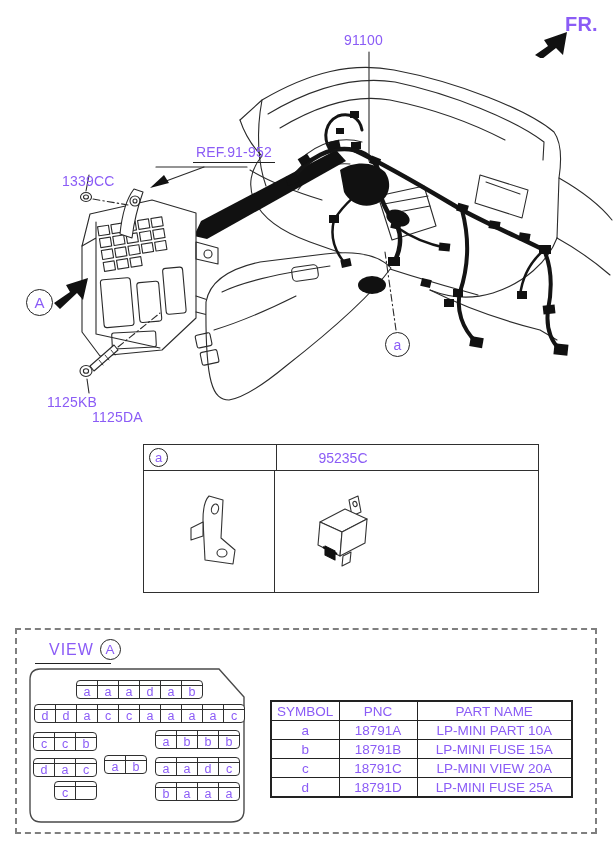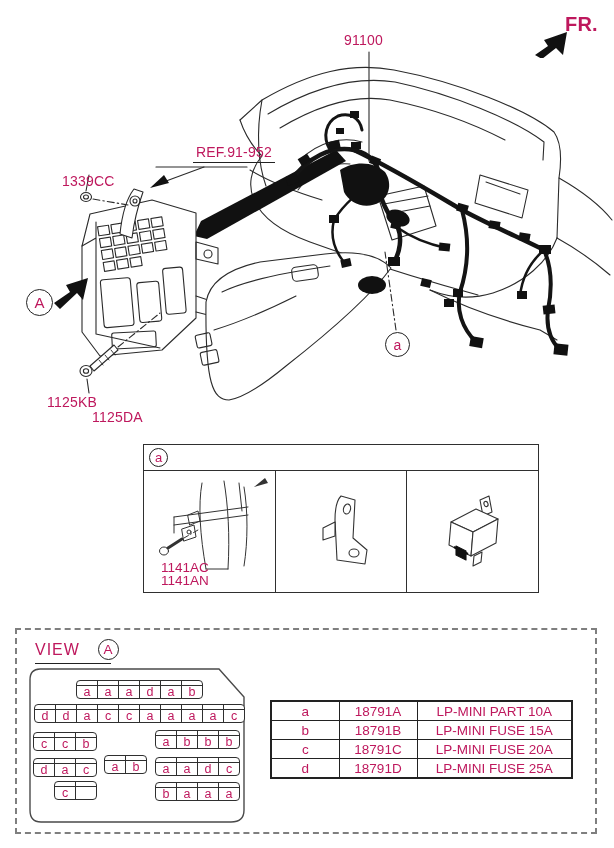"FR." #page { color: #be185d -> #8b5cf6 }
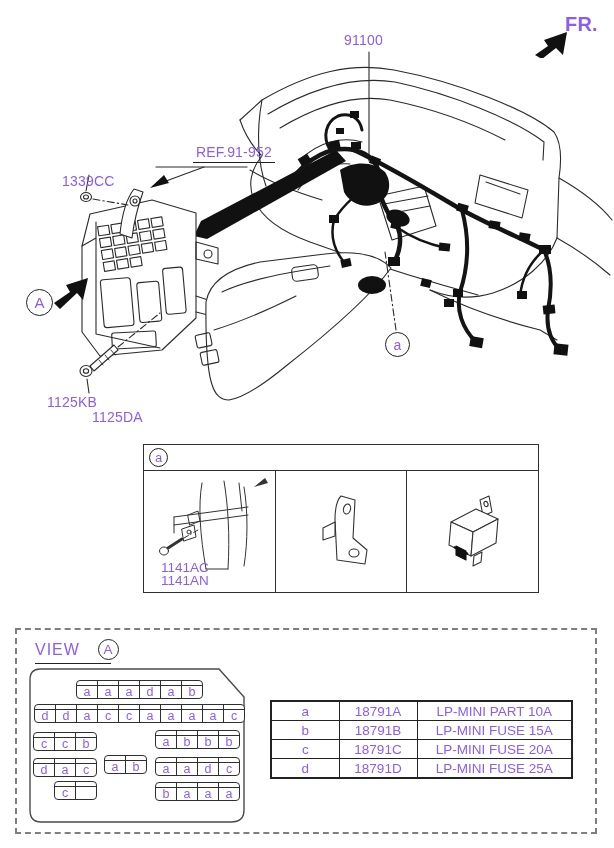"95235C" div.pt-h { html: none -> <div>95235C</div> }
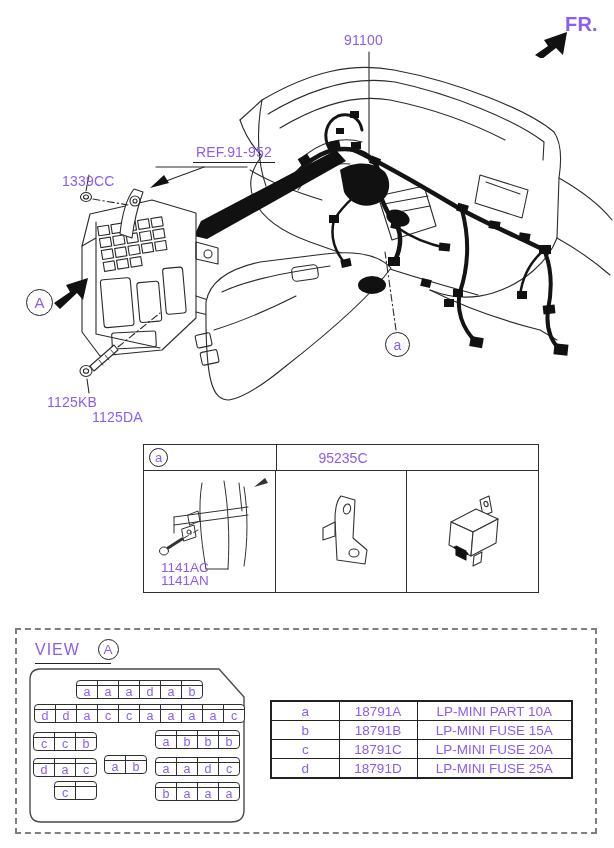"1141AC" div.pt-c { html: <div> <svg> <path></path> <path></path> <path></path> <path></path> <path></path> <polygon></polygon> <path></path> <circle></circle> <path></path> <ellipse></ellipse> <path></path> <path></path> </svg> <div>1141AC</div> <div>1141AN</div> </div> -> none }
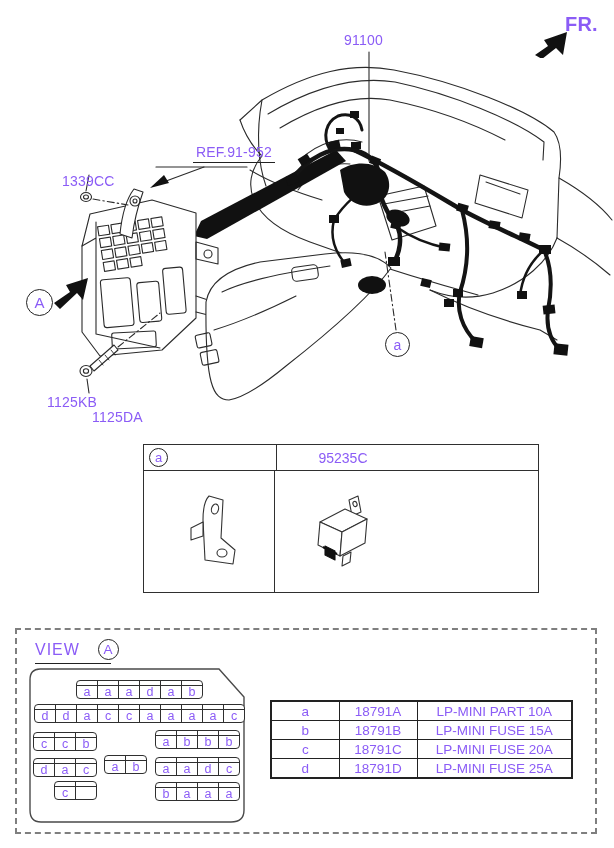"VIEW" .view-title { gap: 18px -> 6px; left: 18px -> 32px }
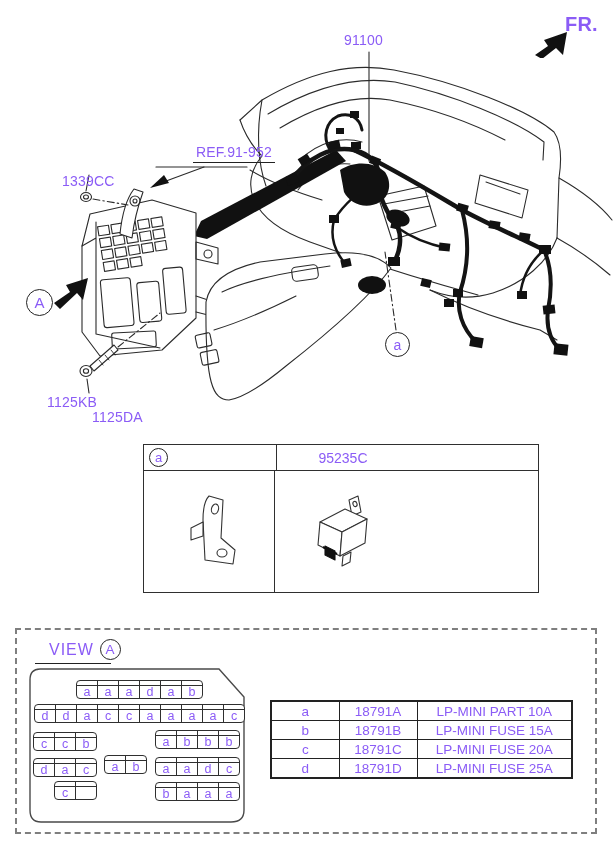"SYMBOL" tr { html: none -> <tr> <th>SYMBOL</th> <th>PNC</th> <th>PART NAME</th> </tr> }
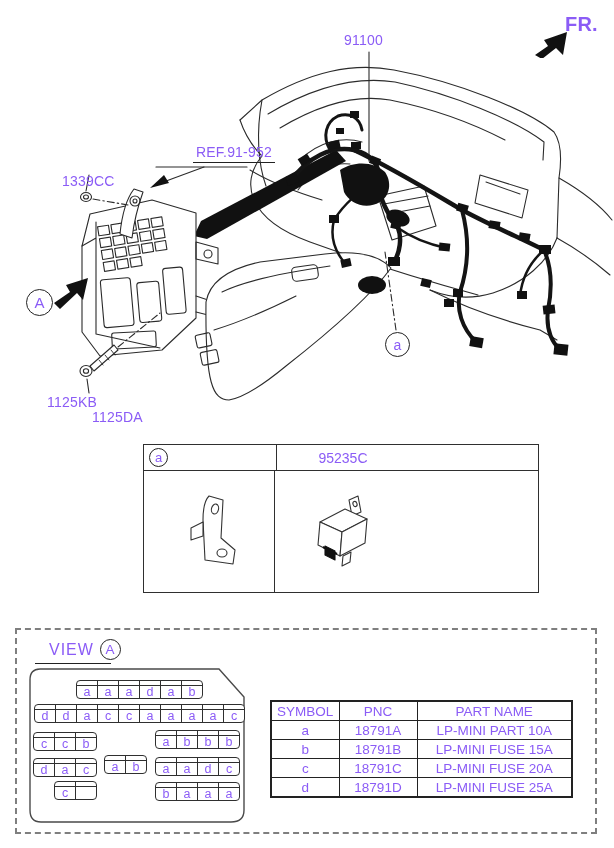"LP-MINI FUSE 20A" td { text: FUSE -> VIEW }
